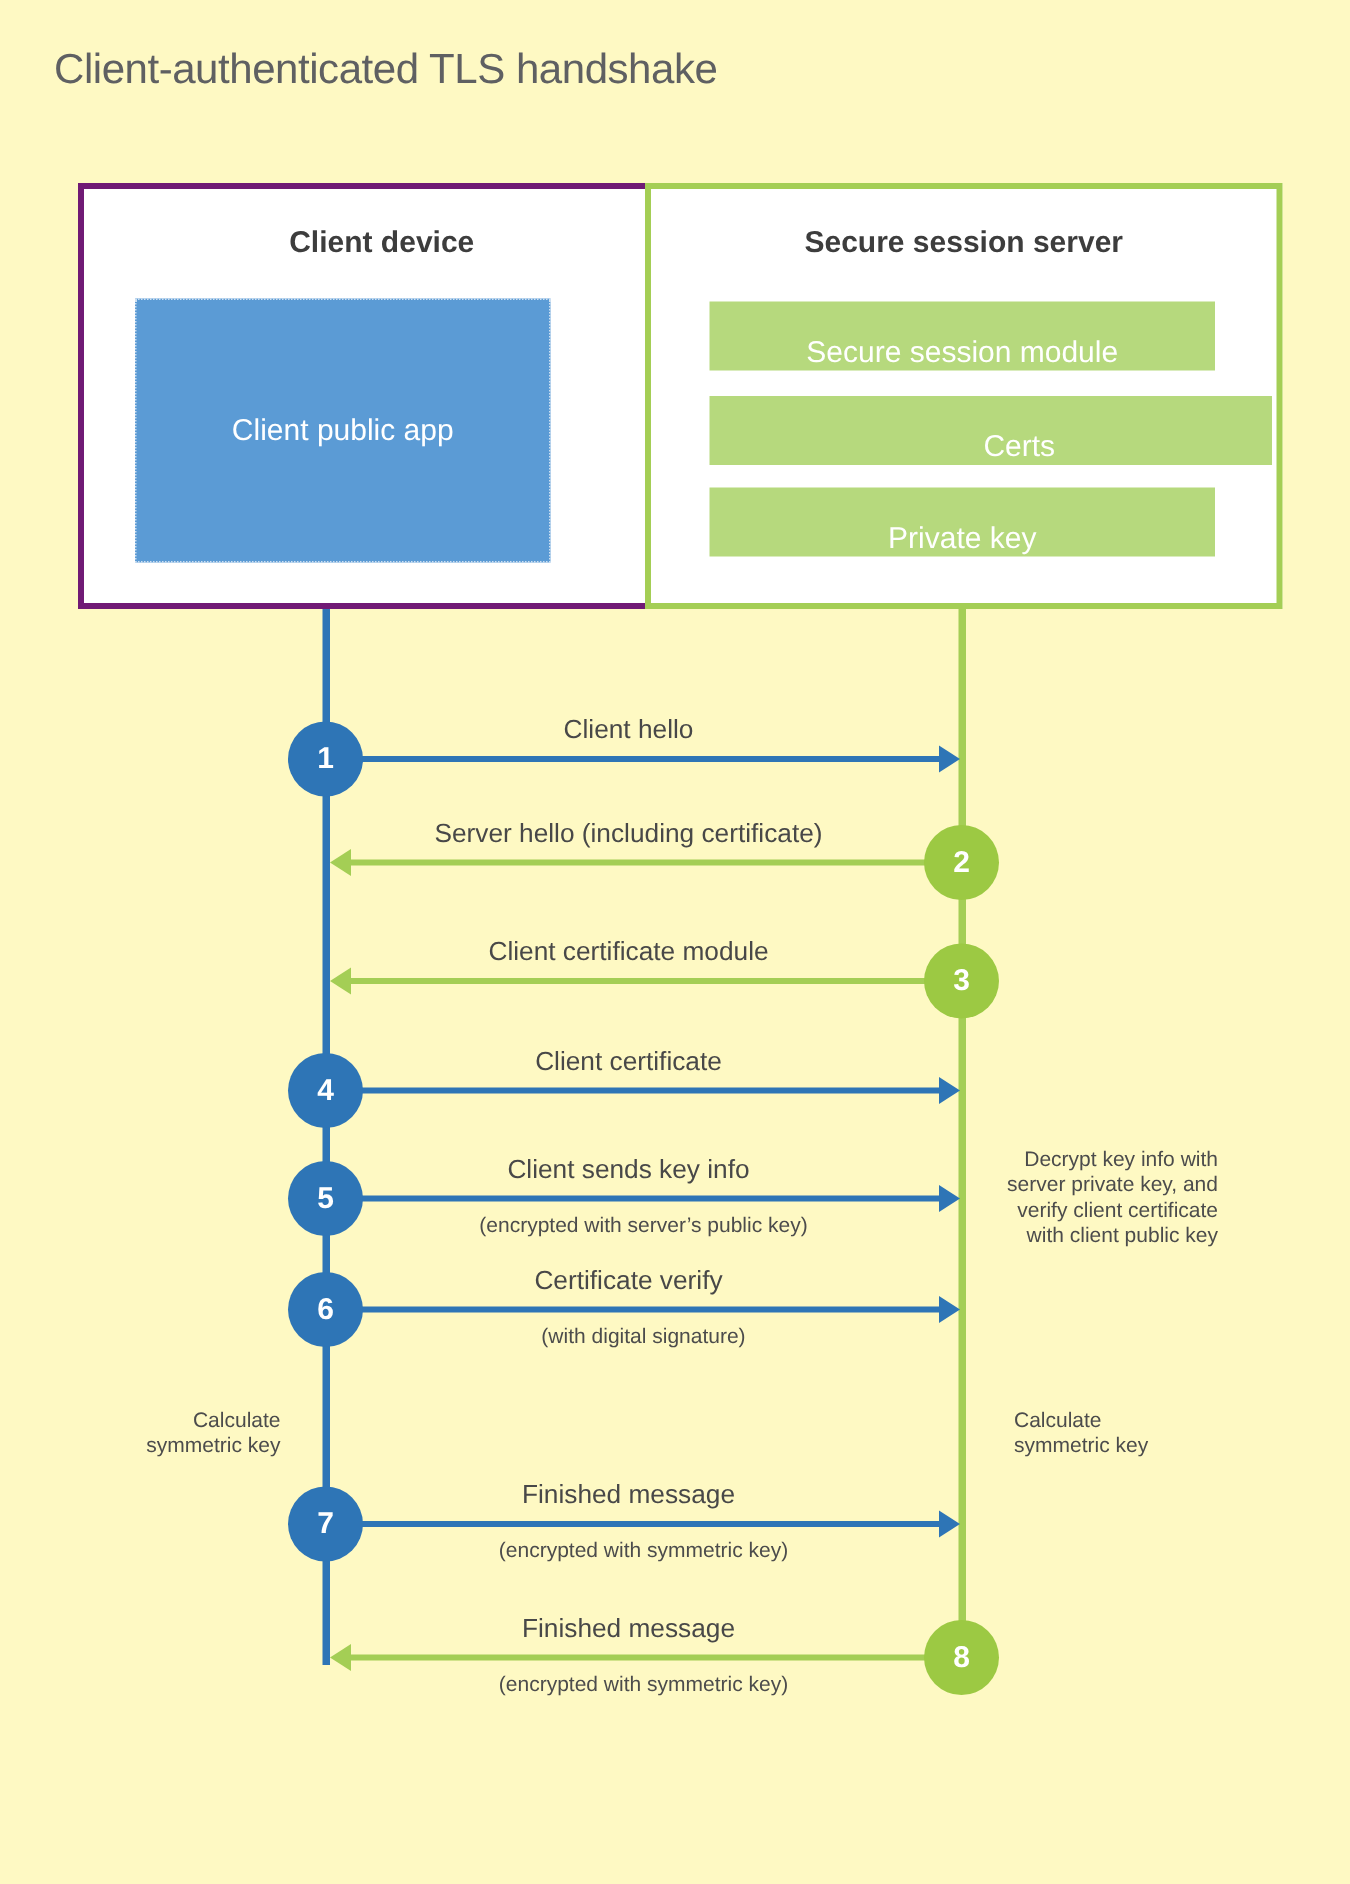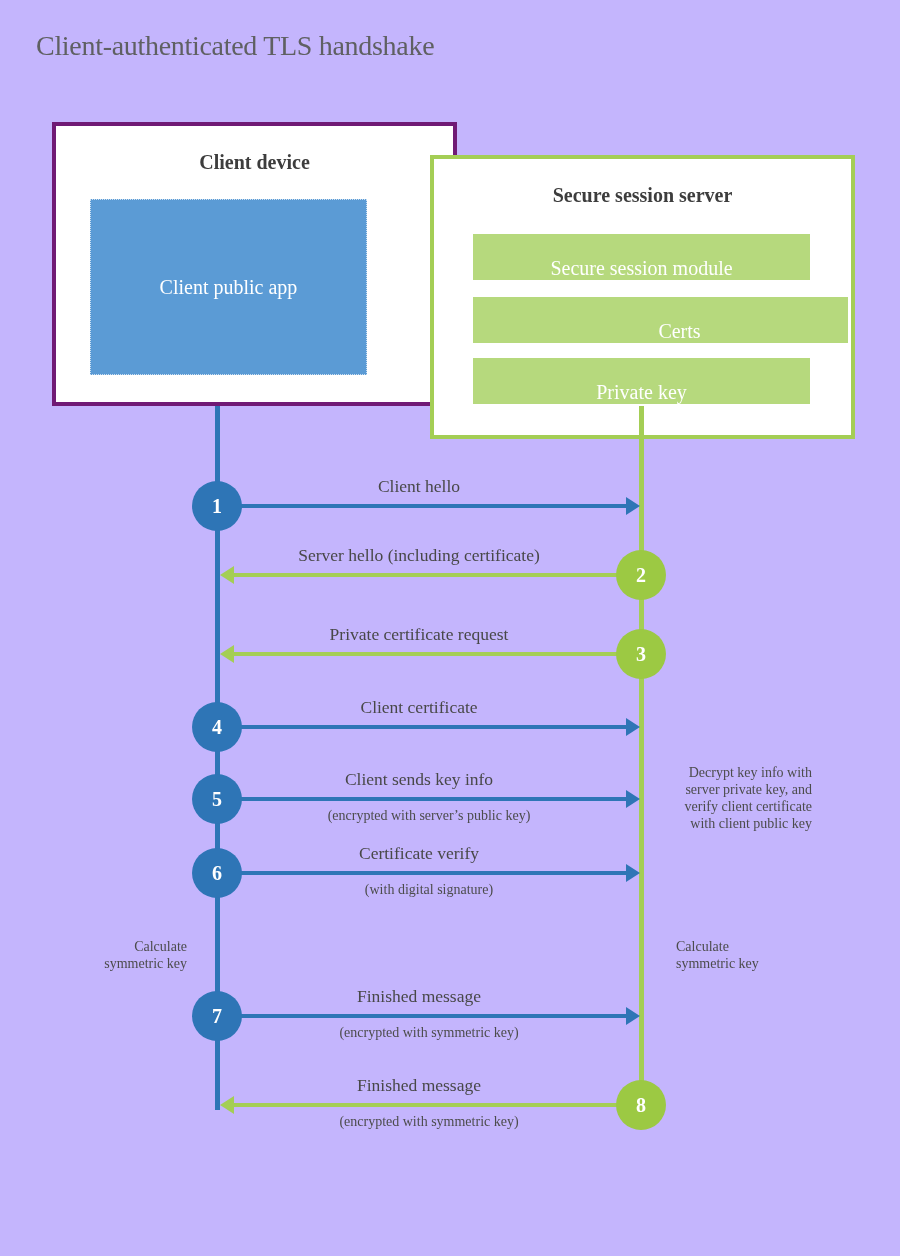"Client-authenticated TLS handshake" .canvas { background: #c4b5fd -> #fef9c3; font-family: Liberation Serif, serif -> Liberation Sans, sans-serif }
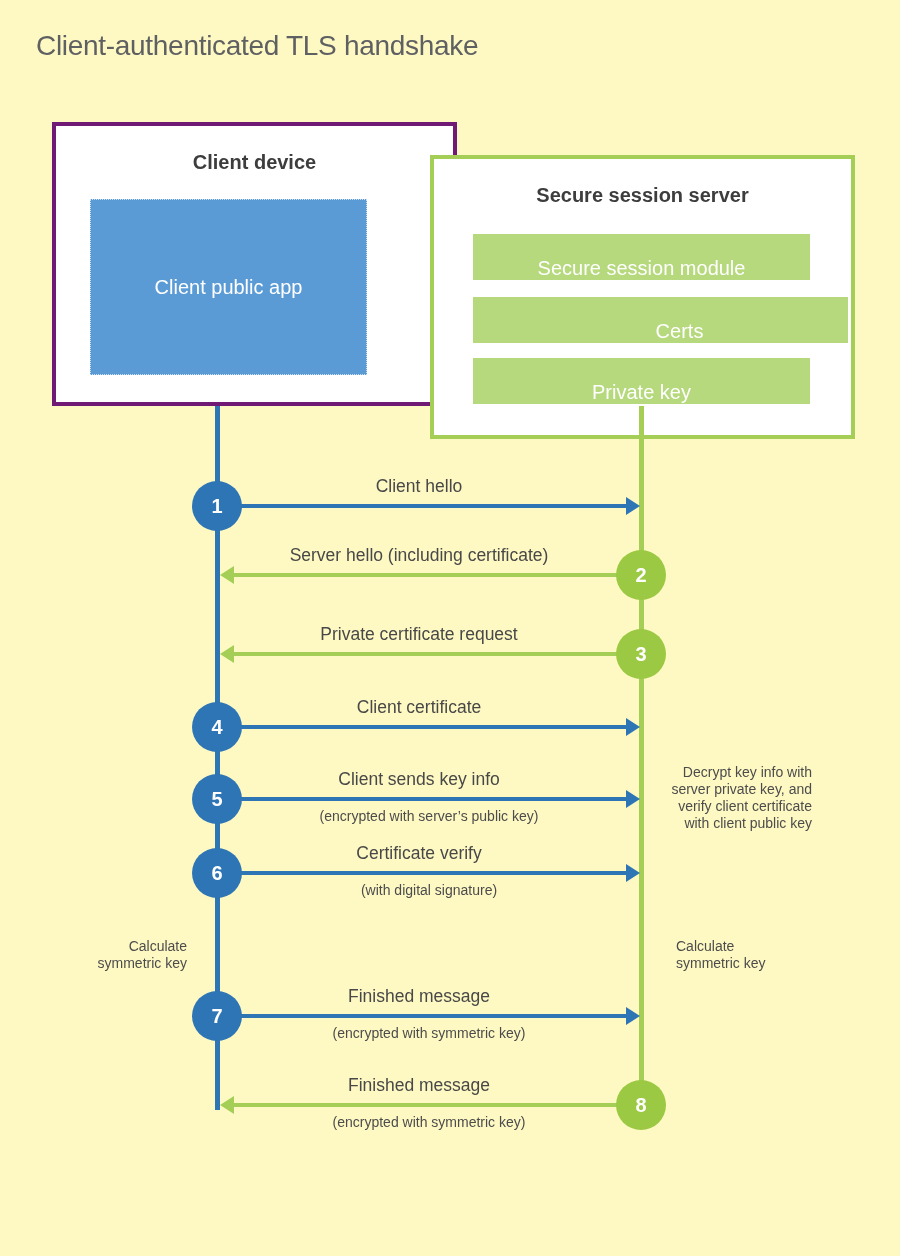"Secure session server" .server-box { margin-top: 33px -> none }
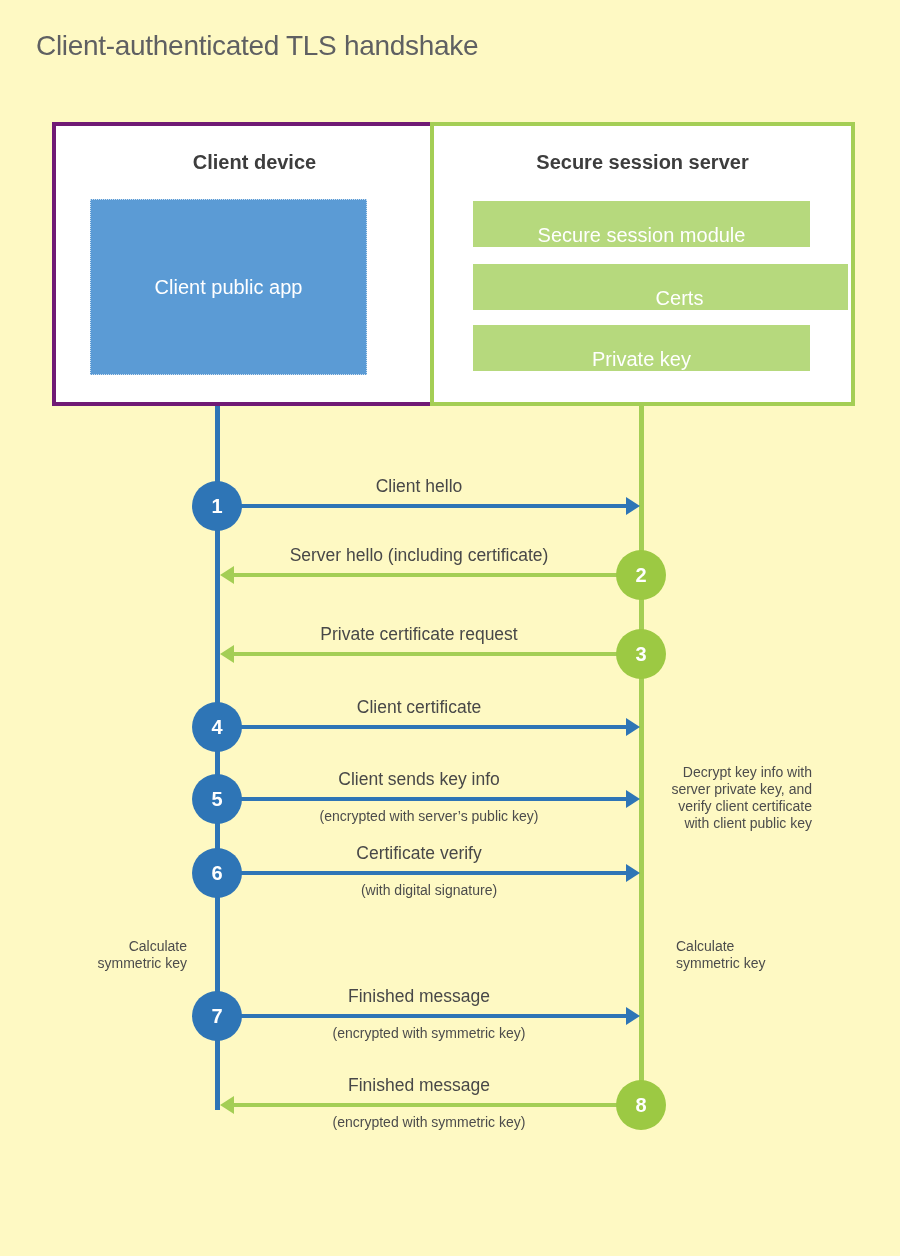"Private certificate request" div.msg-label { text: Private certificate request -> Client certificate module }
